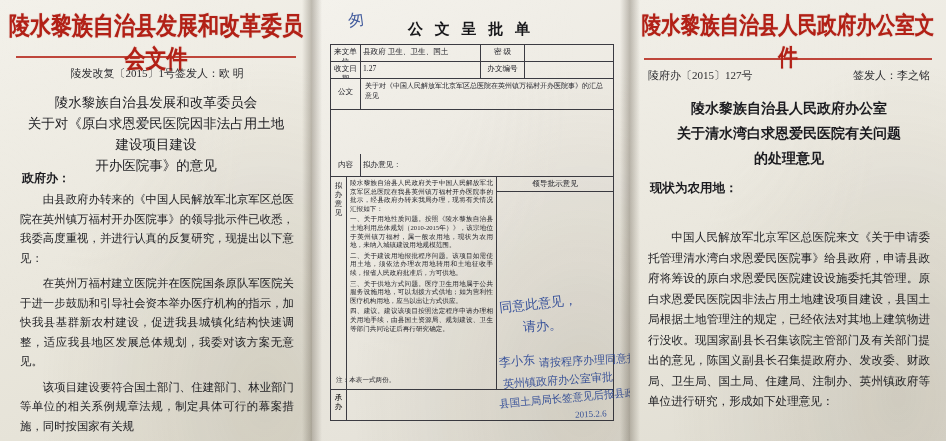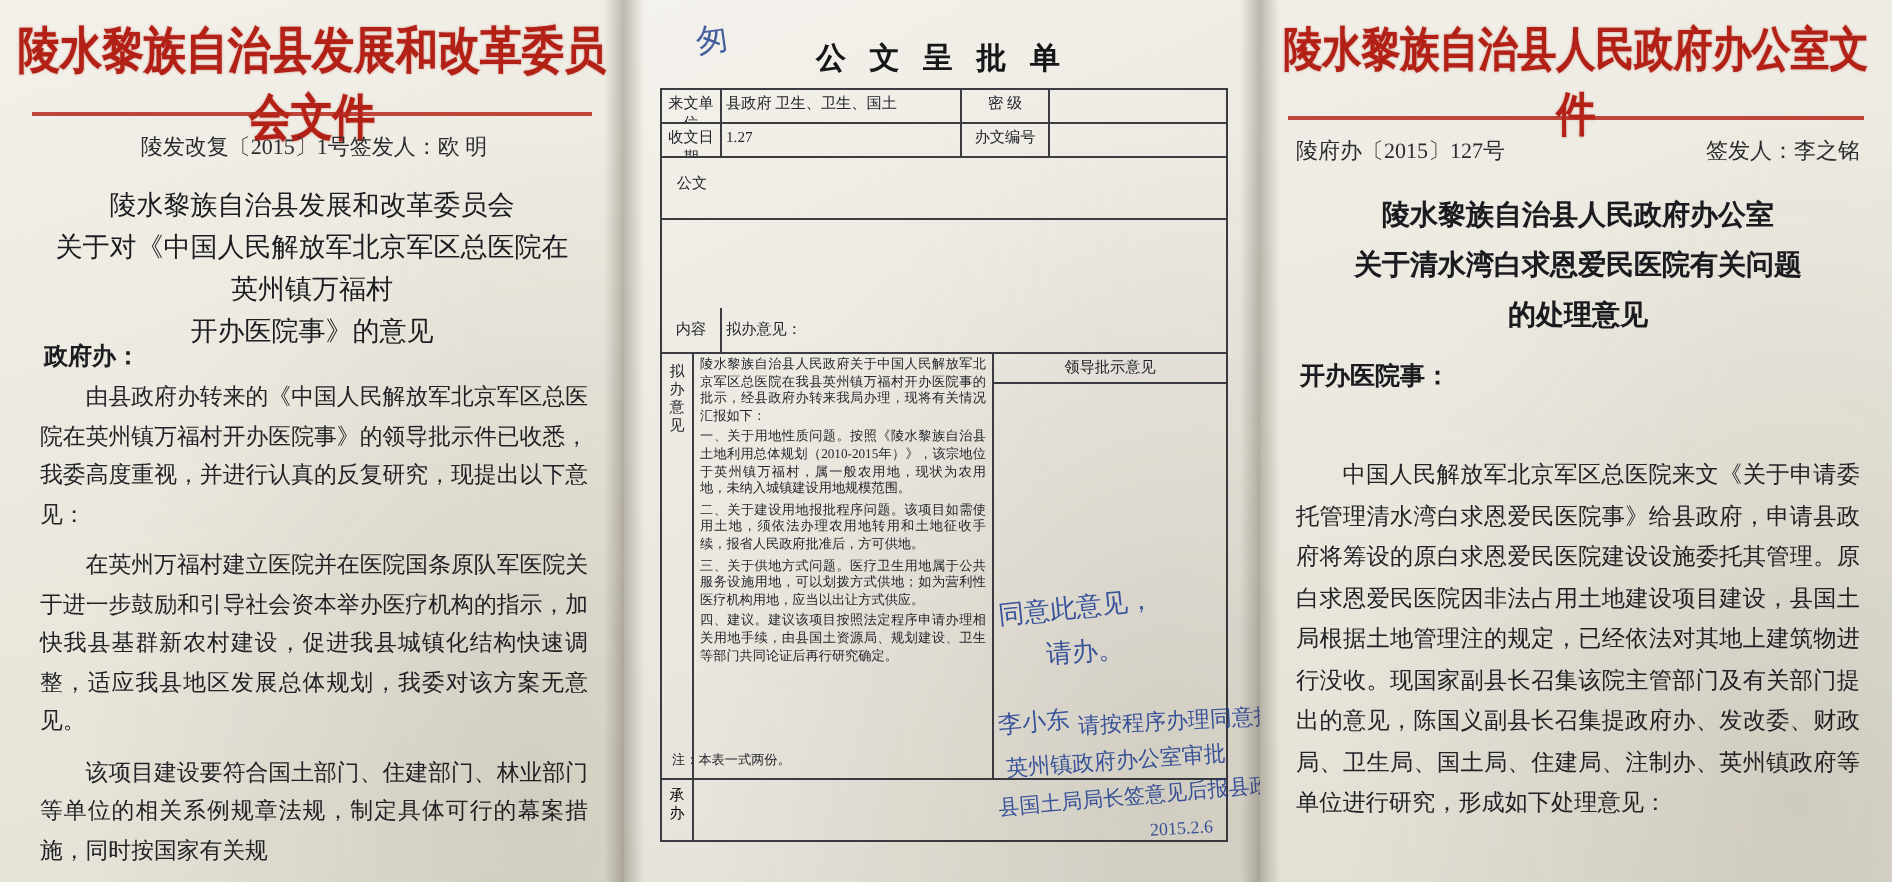"关于对《中国人民解放军北京军区总医院在英州镇万福村开办医院事》的汇总意见" div.b-cell { html: none -> <div>关于对《中国人民解放军北京军区总医院在英州镇万福村开办医院事》的汇总意见</div> }
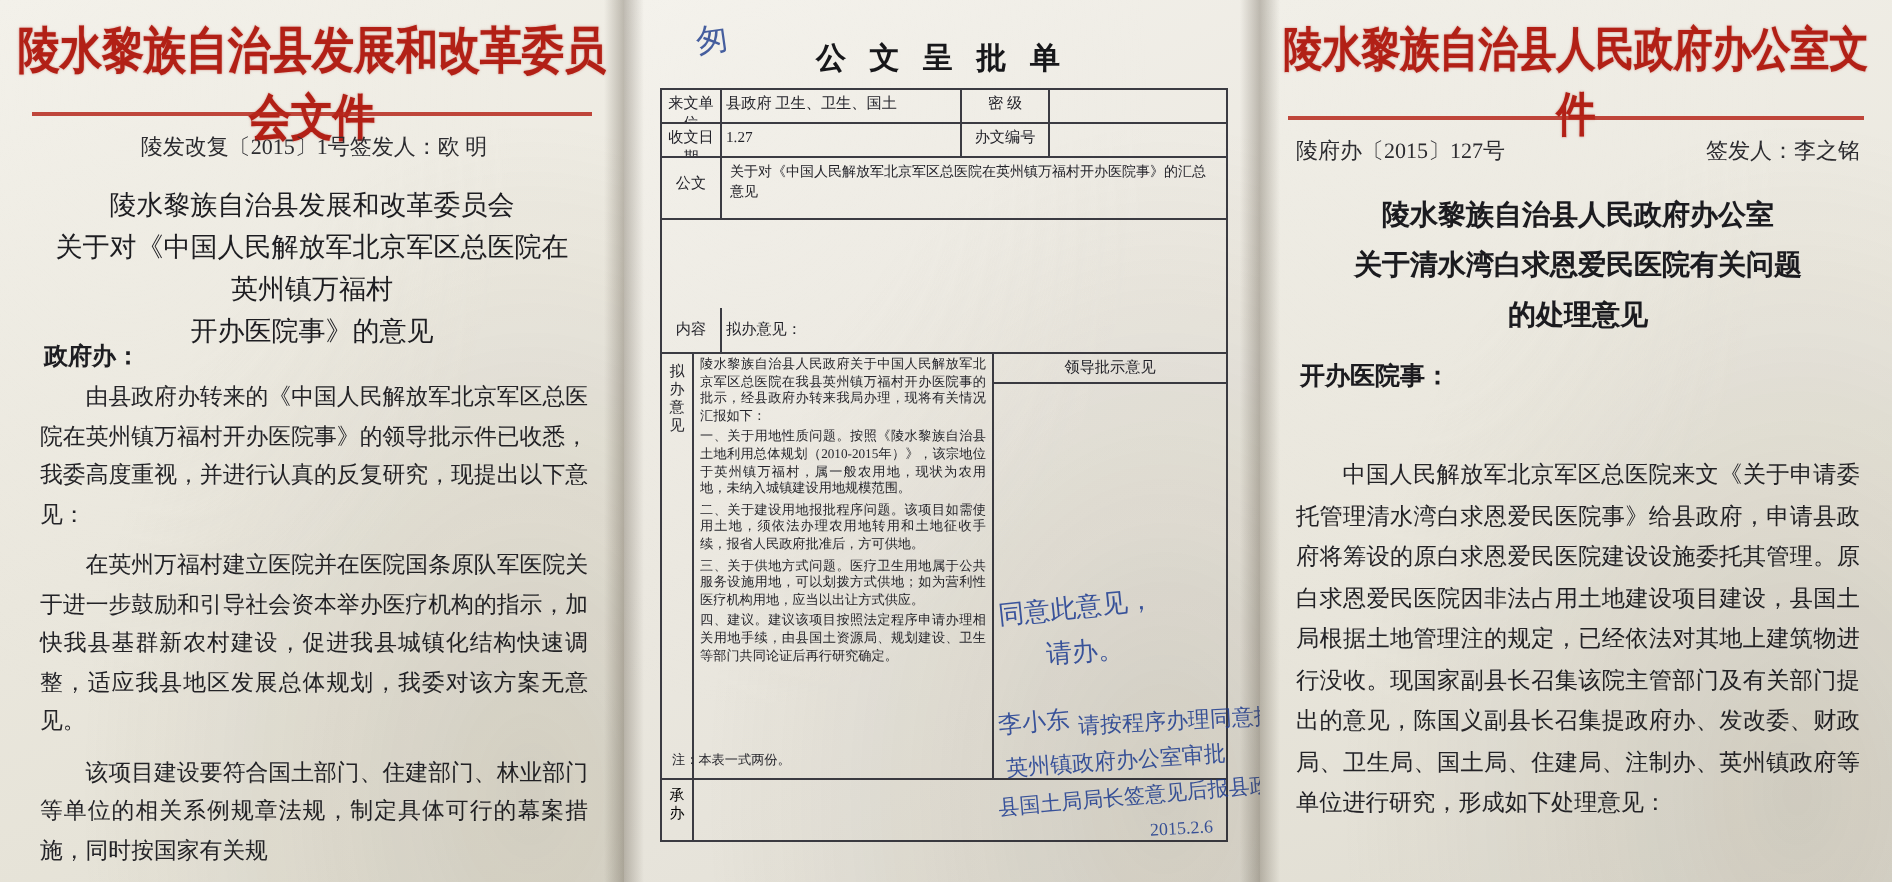"关于对《中国人民解放军北京军区总医院在英州镇万福村" div { text: 中国人民解放军北京军区总医院在英州镇万福村 -> 原白求恩爱民医院因非法占用土地建设项目建设 }
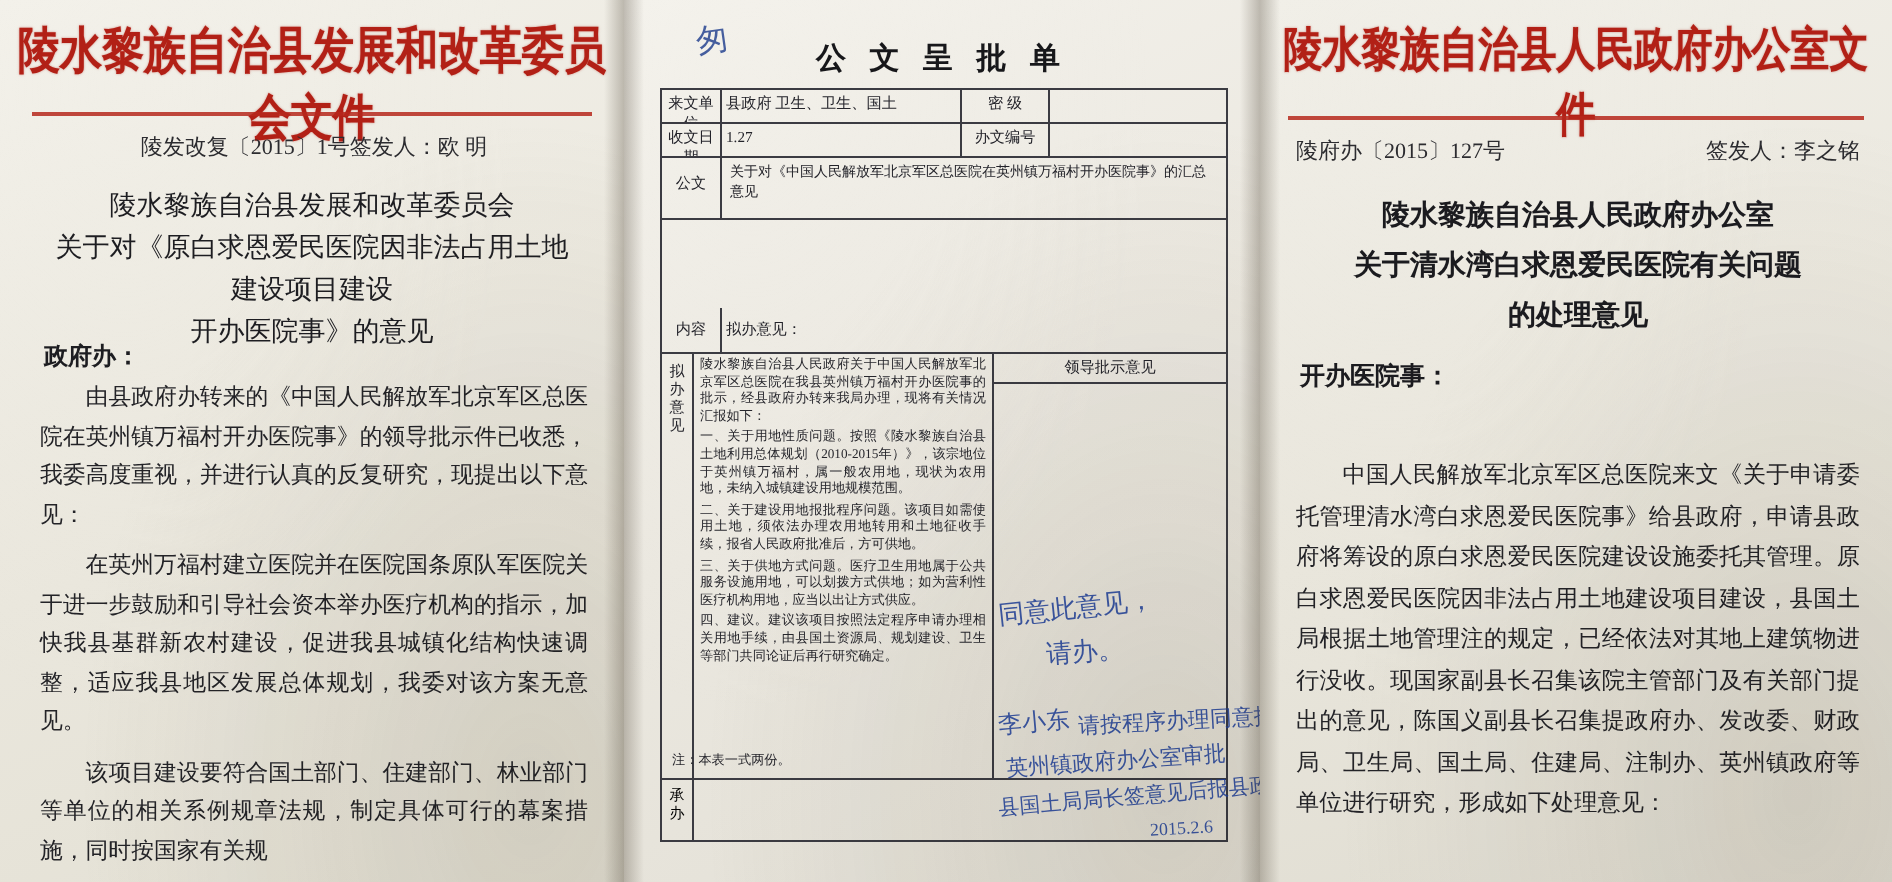"开办医院事：" div.c-to { text: 开办医院事 -> 现状为农用地 }
